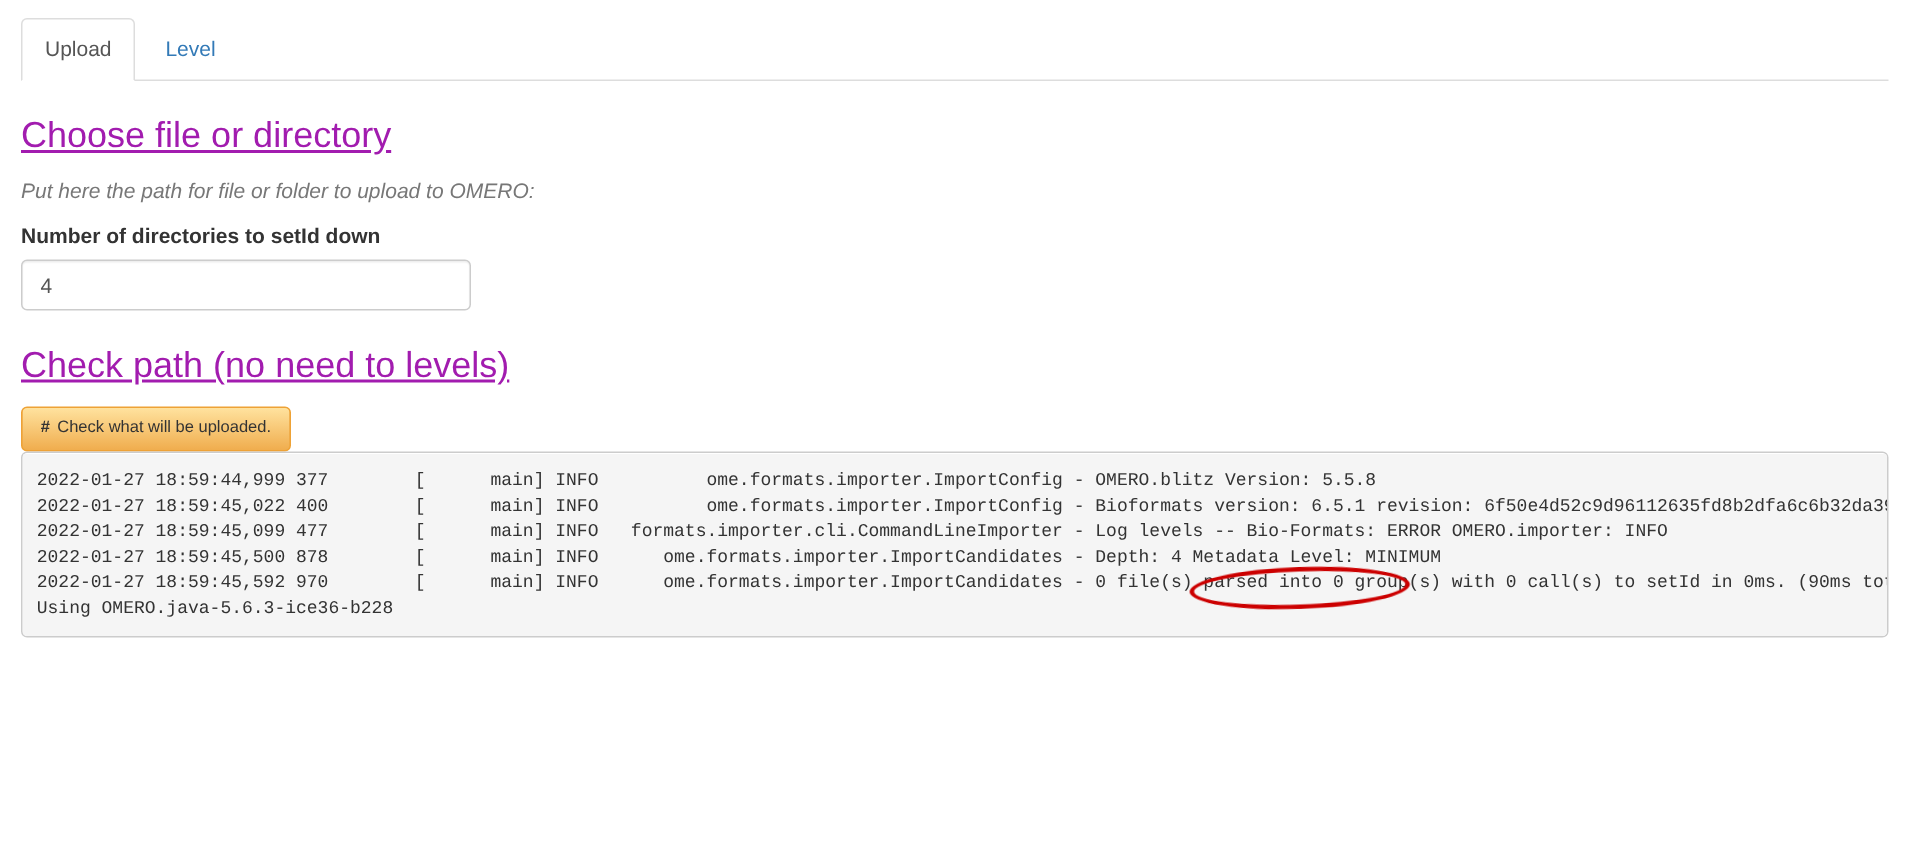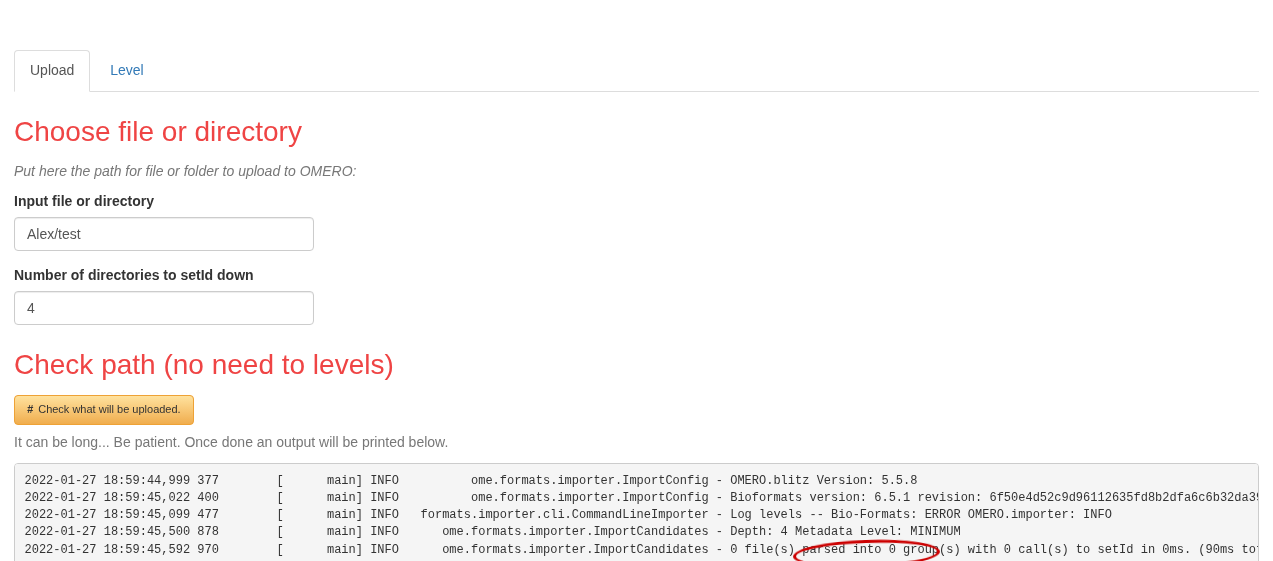"Upload" .nav-tabs li { margin-top: 38px -> none }
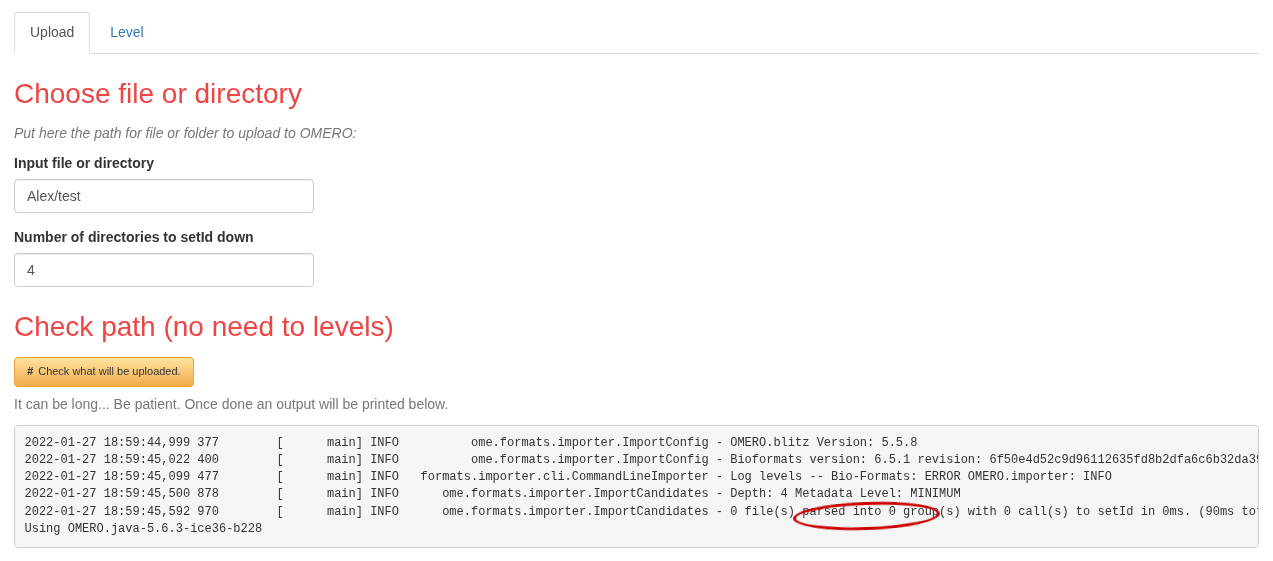"Choose file or directory" h3 { color: #ef4444 -> #a21caf; font-size: 28px -> 24px; text-decoration: none -> underline }
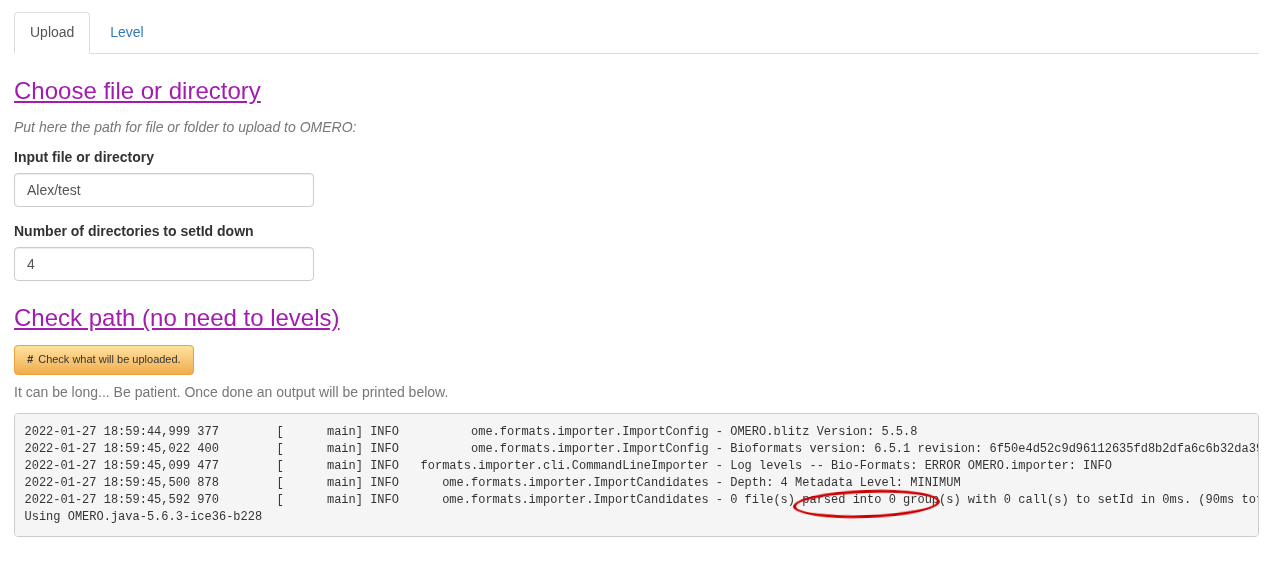"Input file or directory" div.form-group { html: <div> <label>Input file or directory</label> <input> </div> -> none }
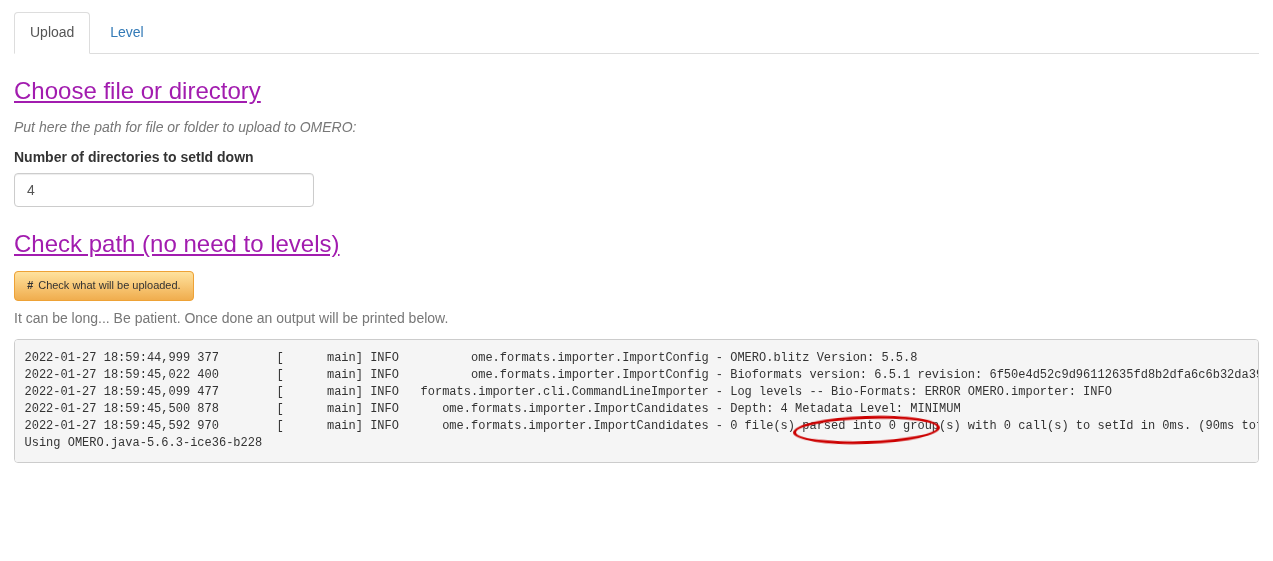"It can be long... Be" p.help-text { html: <p>It can be long... Be patient. Once done an output will be printed below.</p> -> none }
